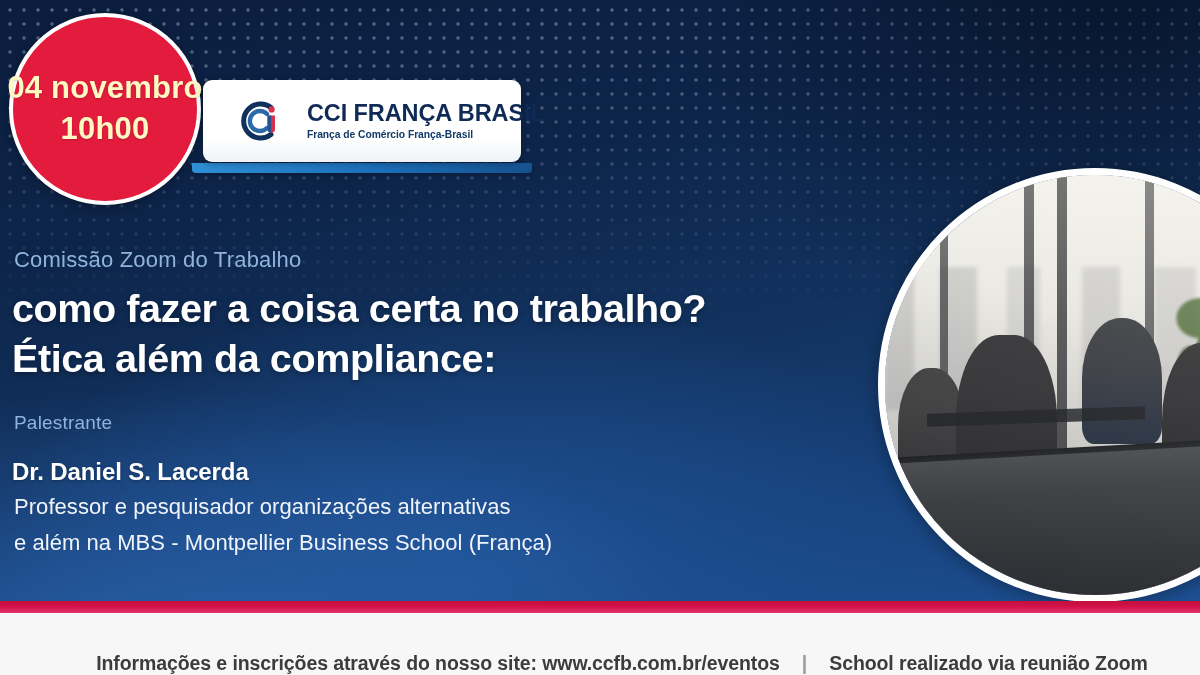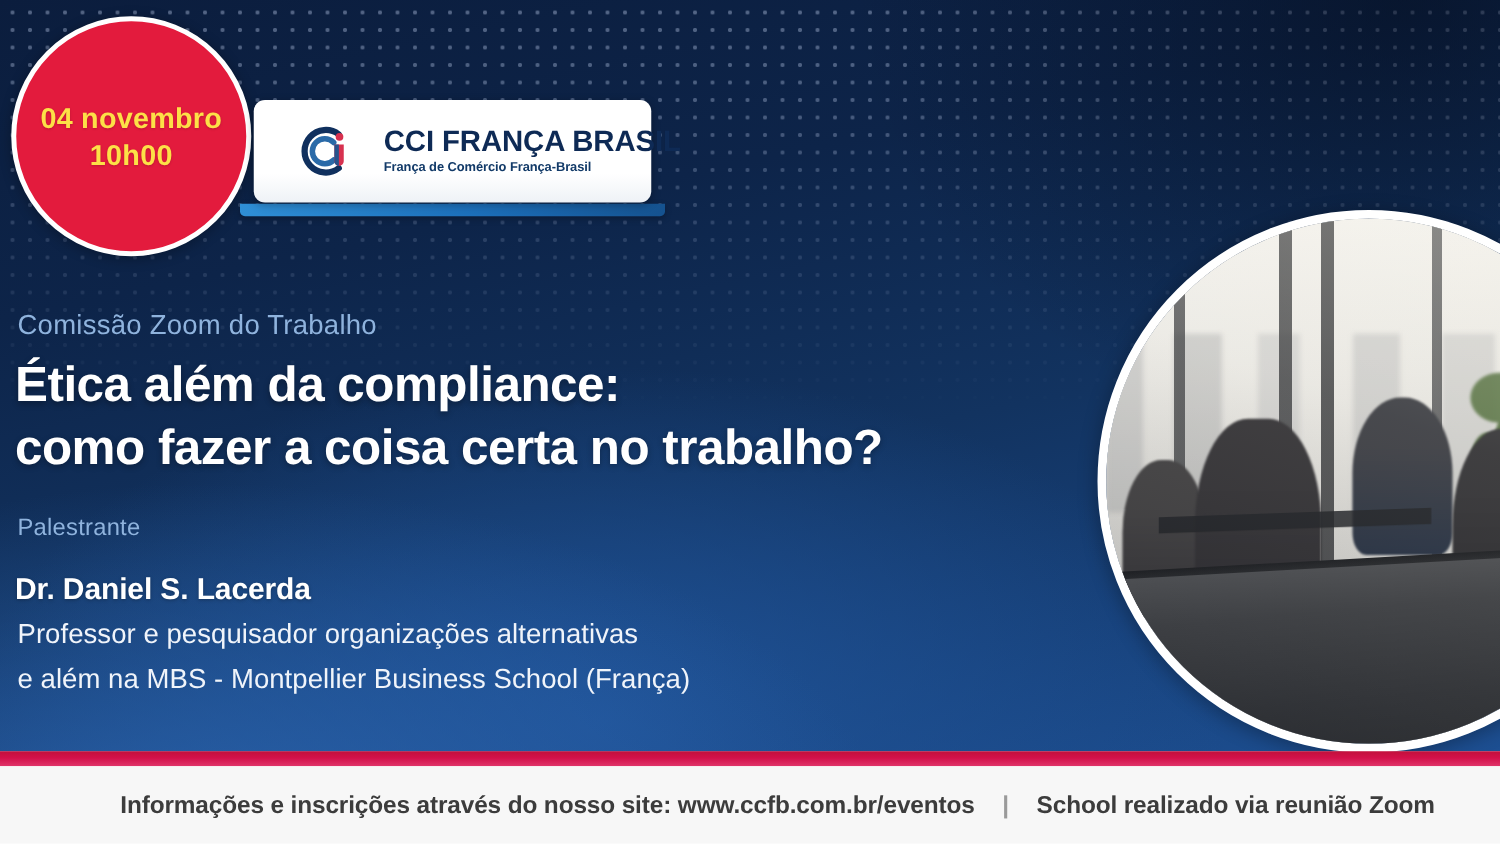"04 novembro" .date-badge .d-line { color: #fde047 -> #fef9c3; font-size: 23px -> 31px }
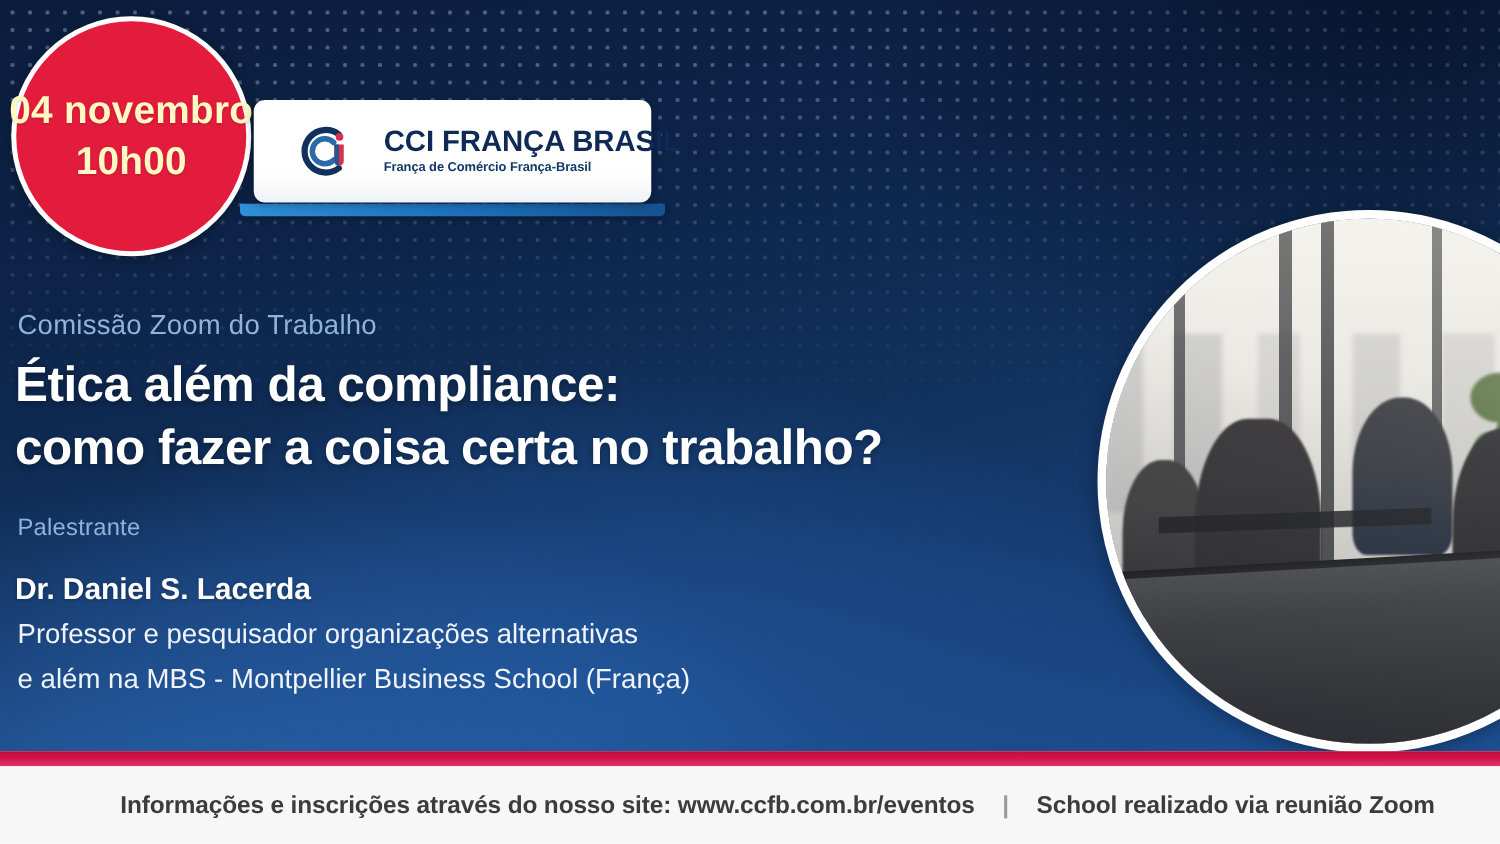"Ética além da compliance:" div { order: before "como fazer a coisa certa" -> after "como fazer a coisa certa" }
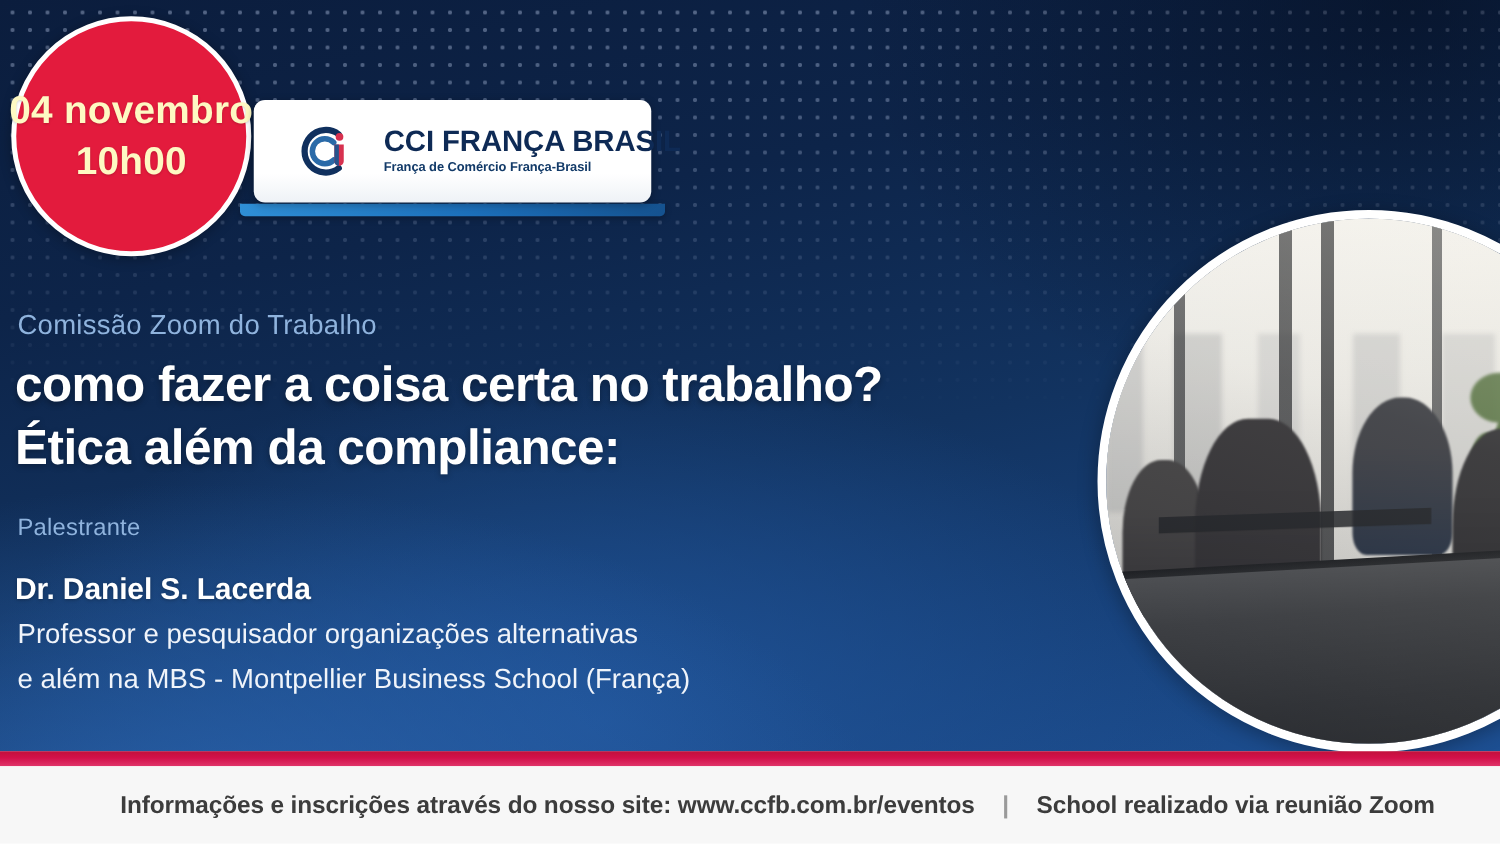"Informações e inscrições através do" .footer { align-items: center -> flex-end }
